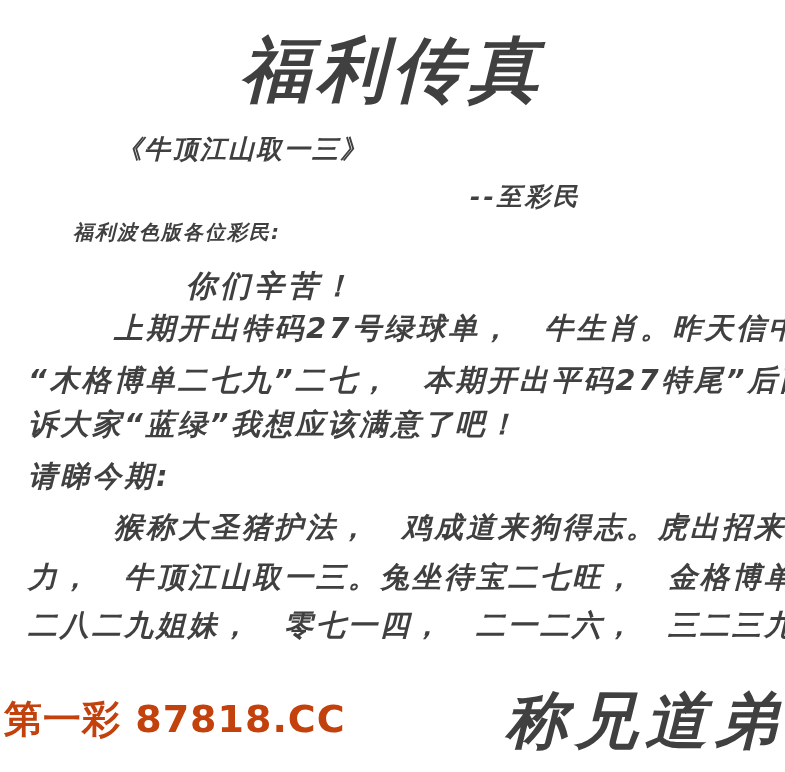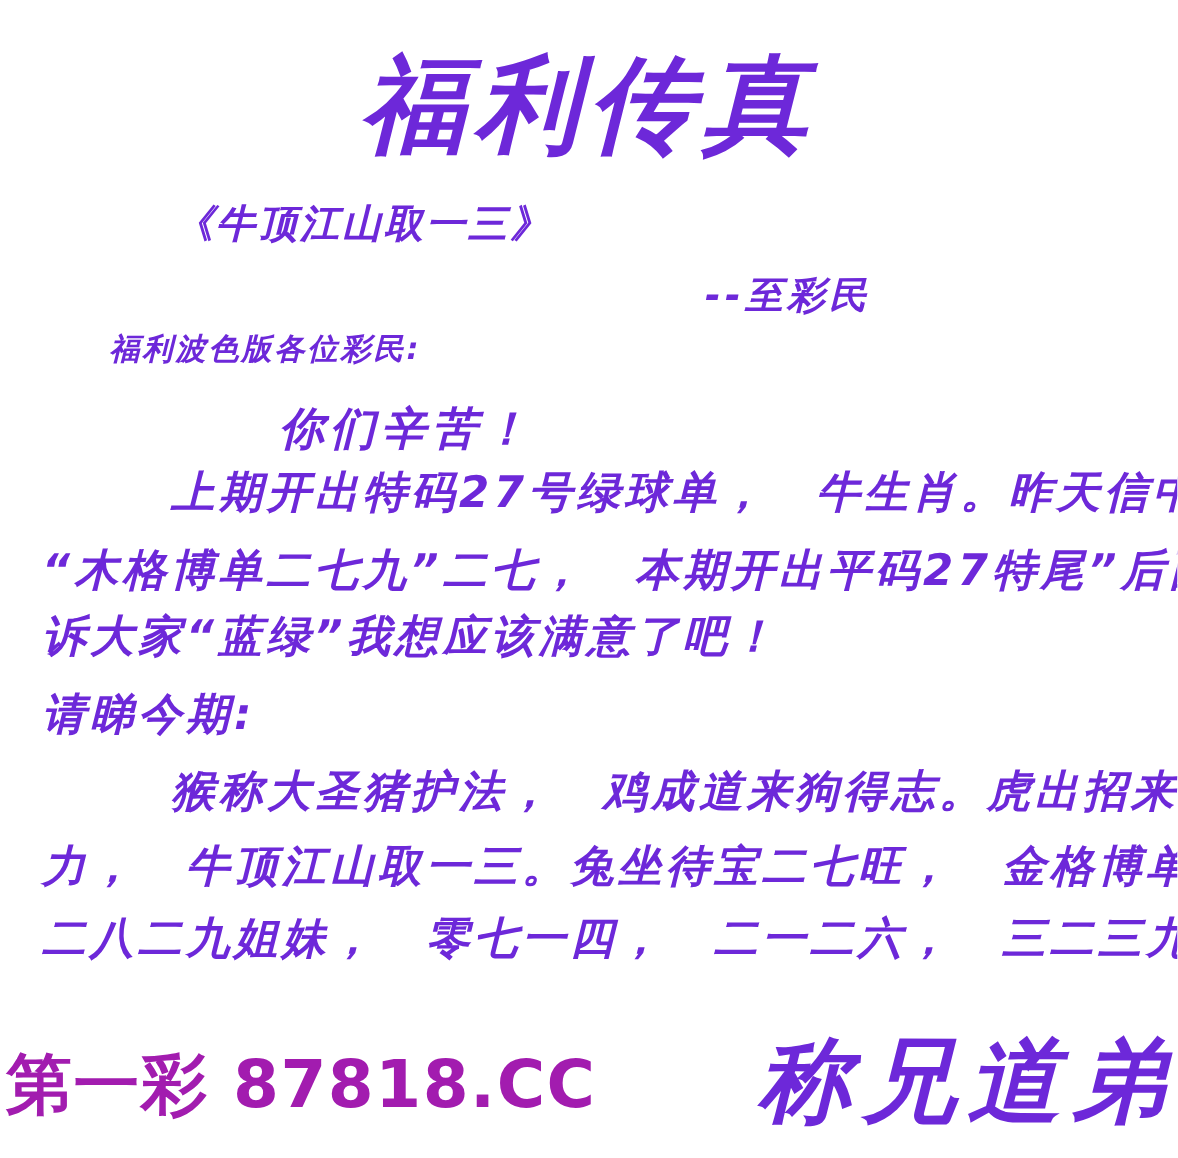"福利传真" .brush { color: #6d28d9 -> #404040 }
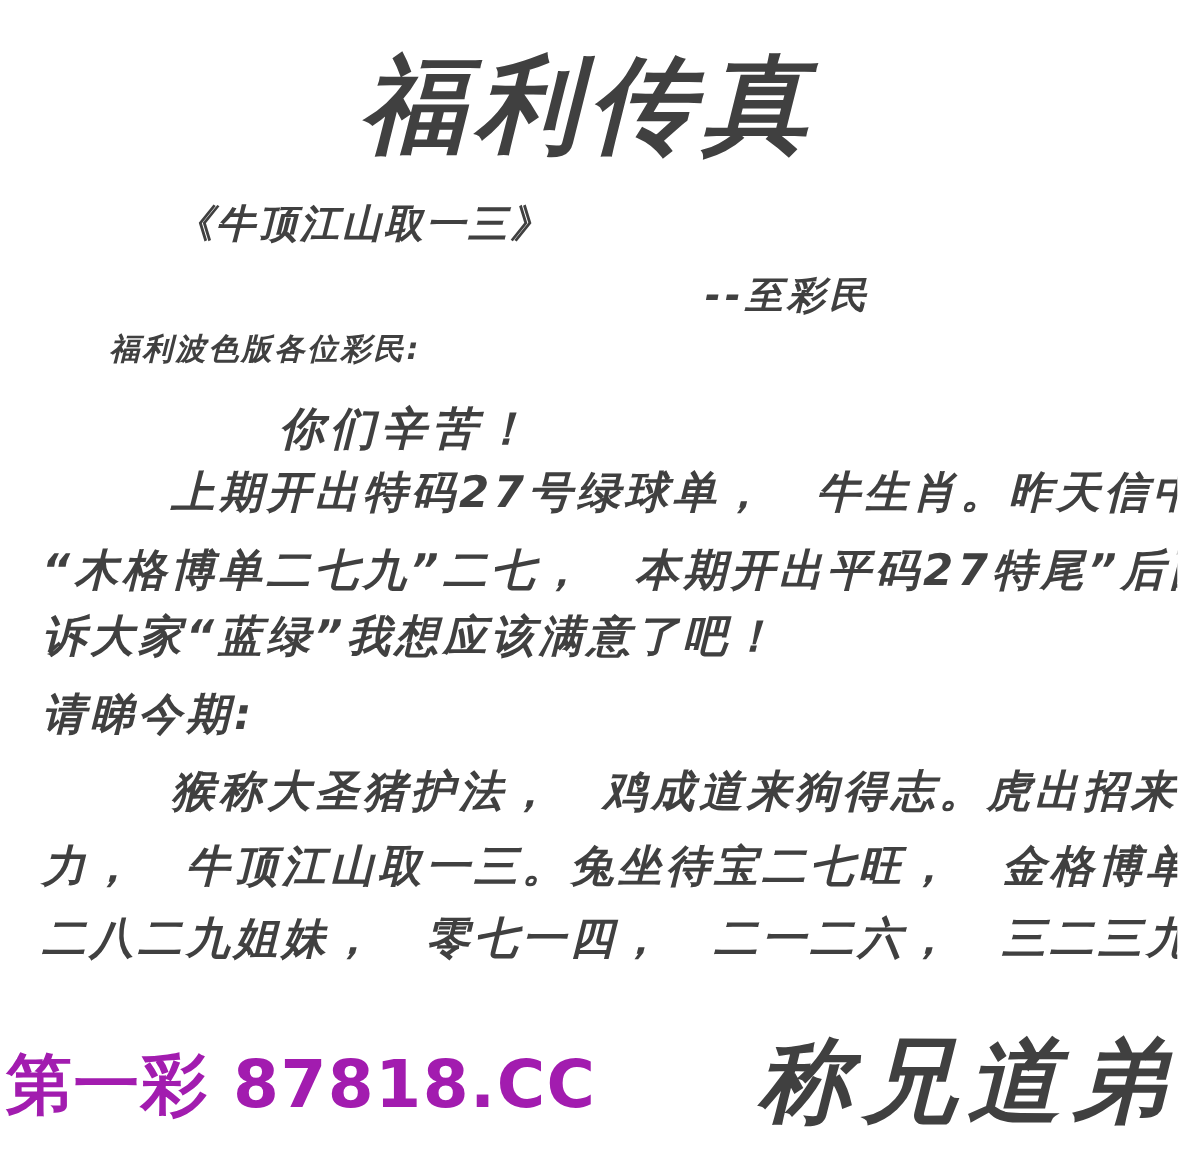"第一彩 87818.CC" .watermark { color: #a21caf -> #c2410c; font-size: 44px -> 38px }
